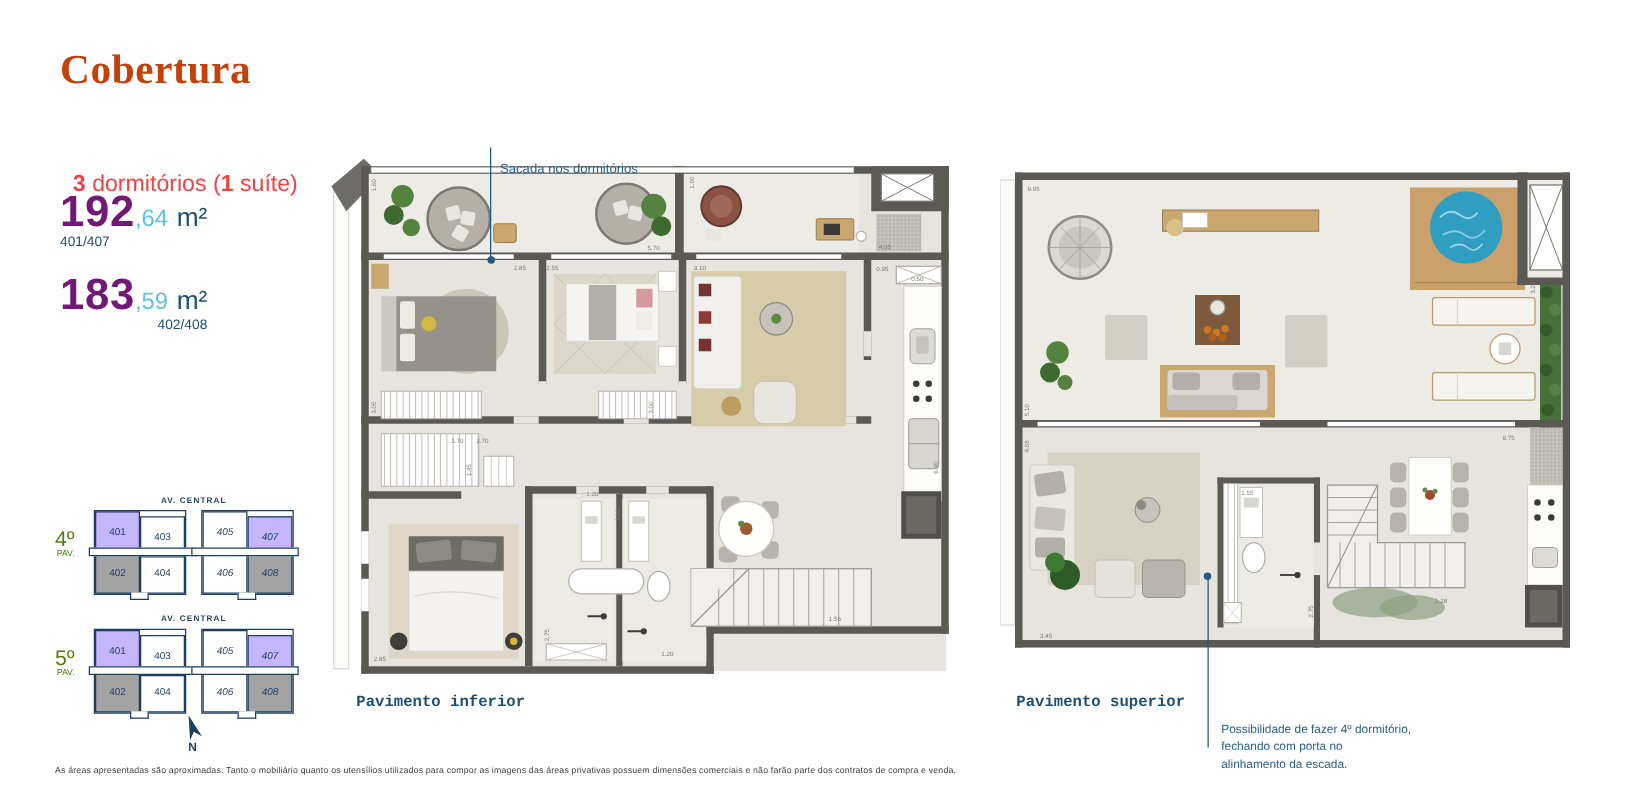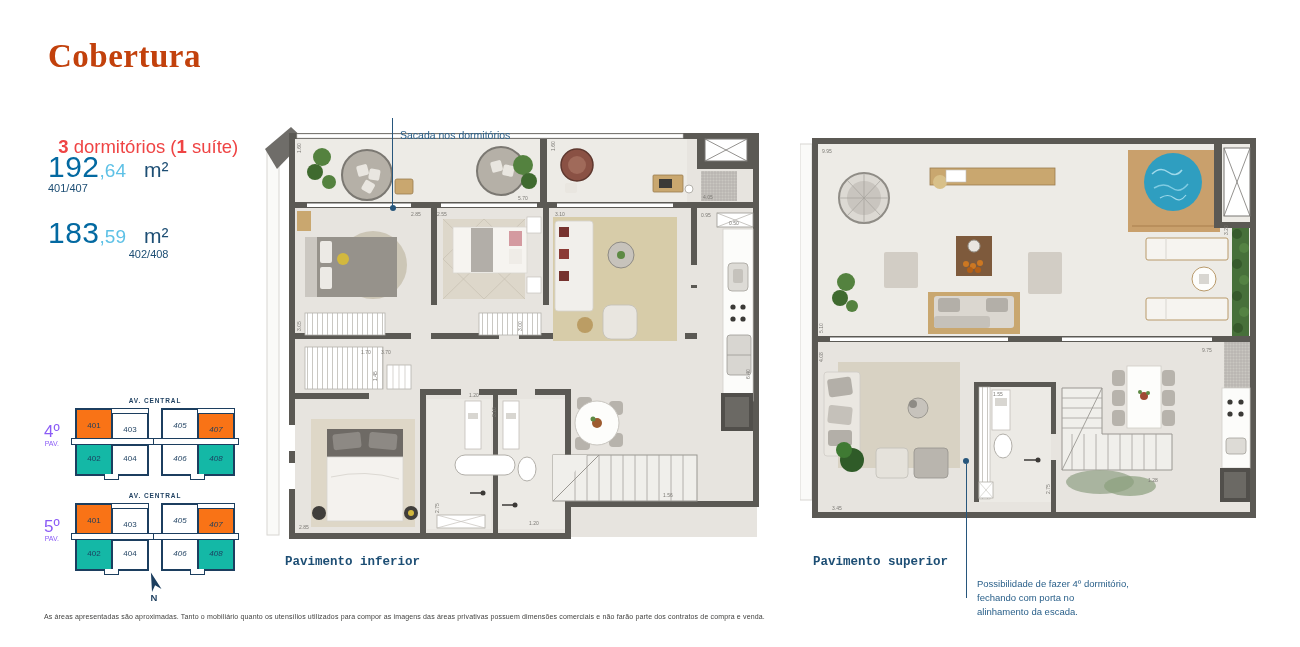"192" .area-int { color: #0369a1 -> #701a75; font-size: 30px -> 35px; font-weight: none -> bold }
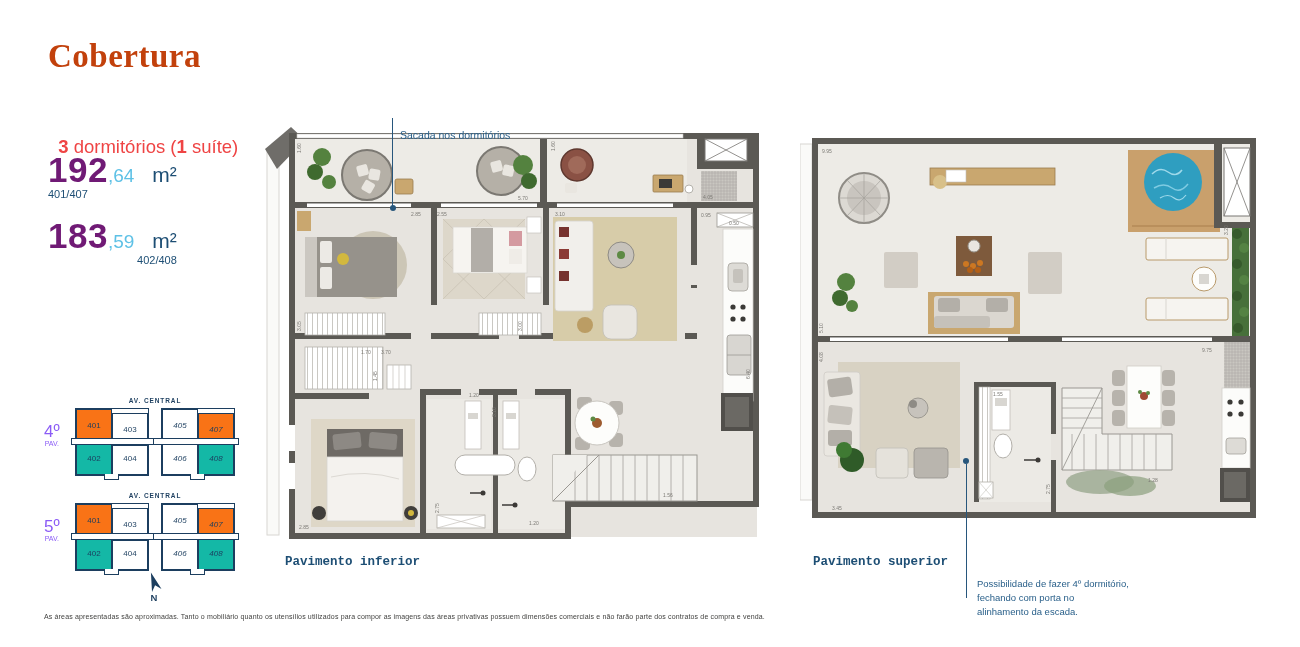"m²" .area-unit { margin-left: 18px -> 7px }
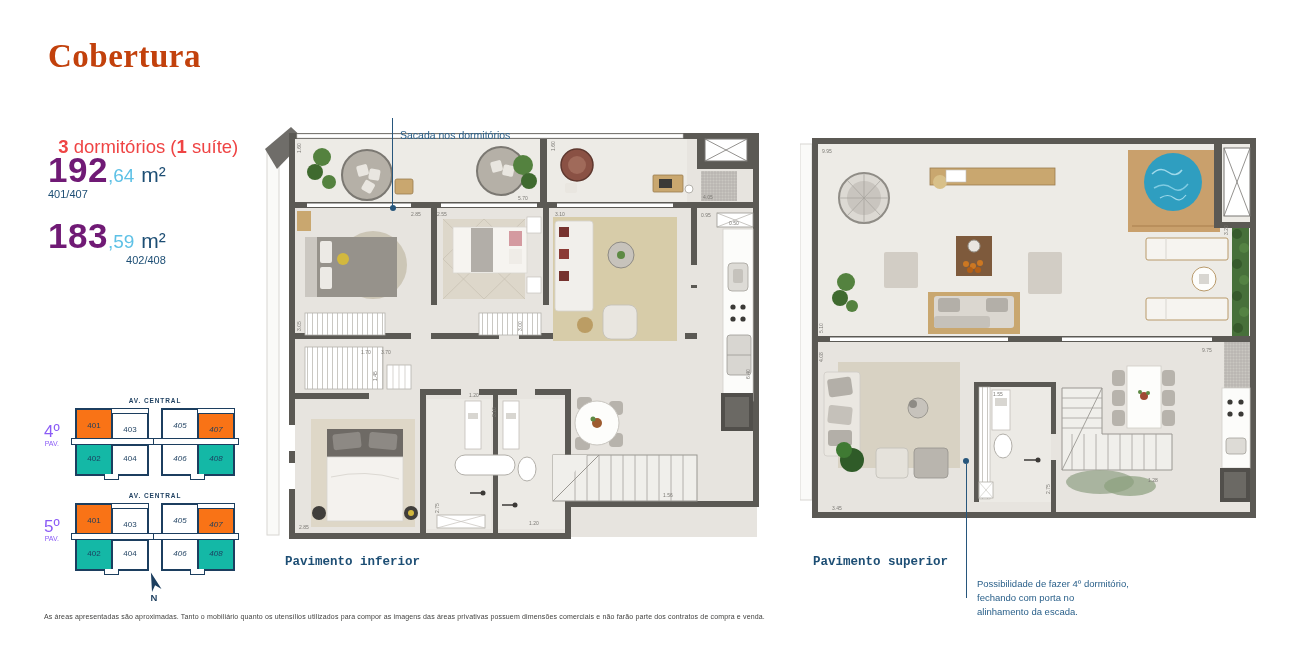"4º" .kp-floor { color: #8b5cf6 -> #4d7c0f; text-align: center -> right }
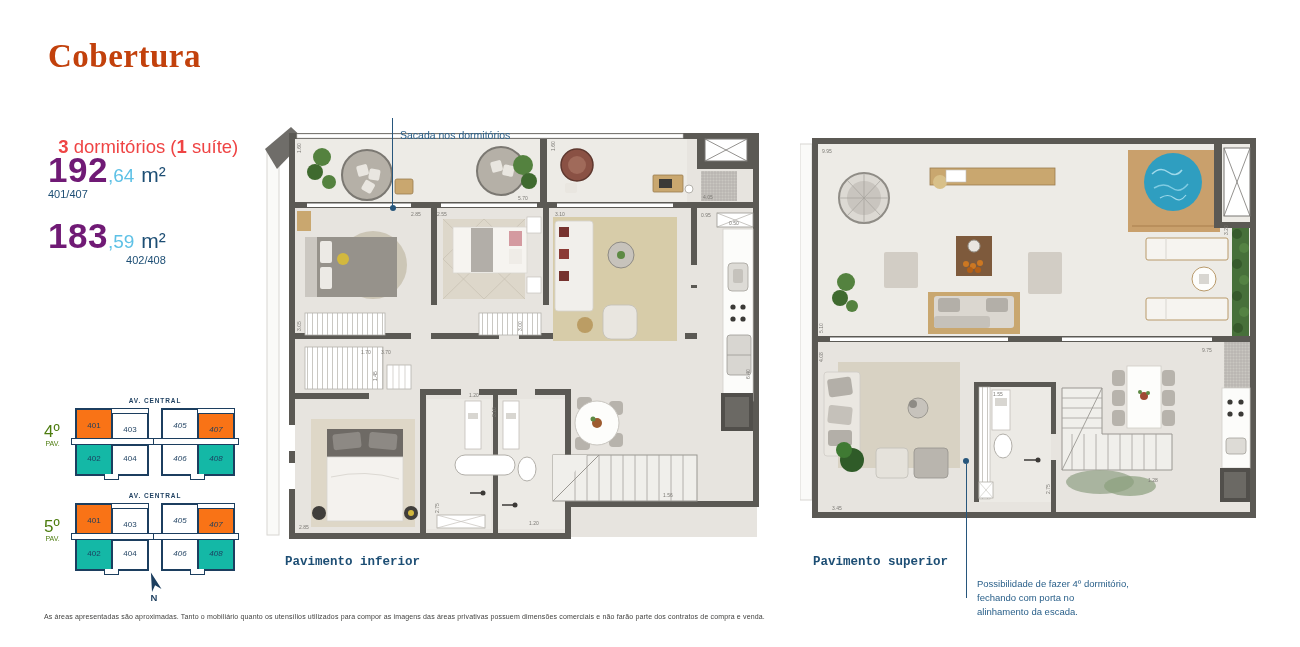"401" .hl-light { background: #f97316 -> #c4b5fd }
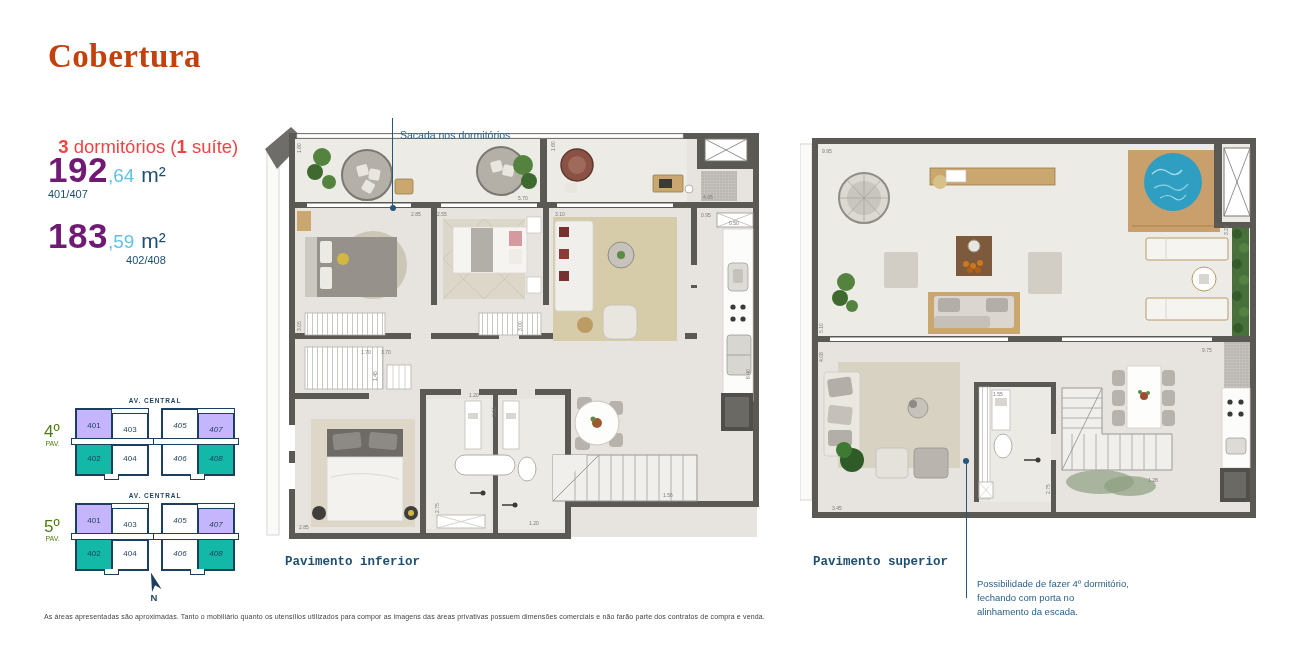"402" .hl-dark { background: #14b8a6 -> #a3a3a3 }
